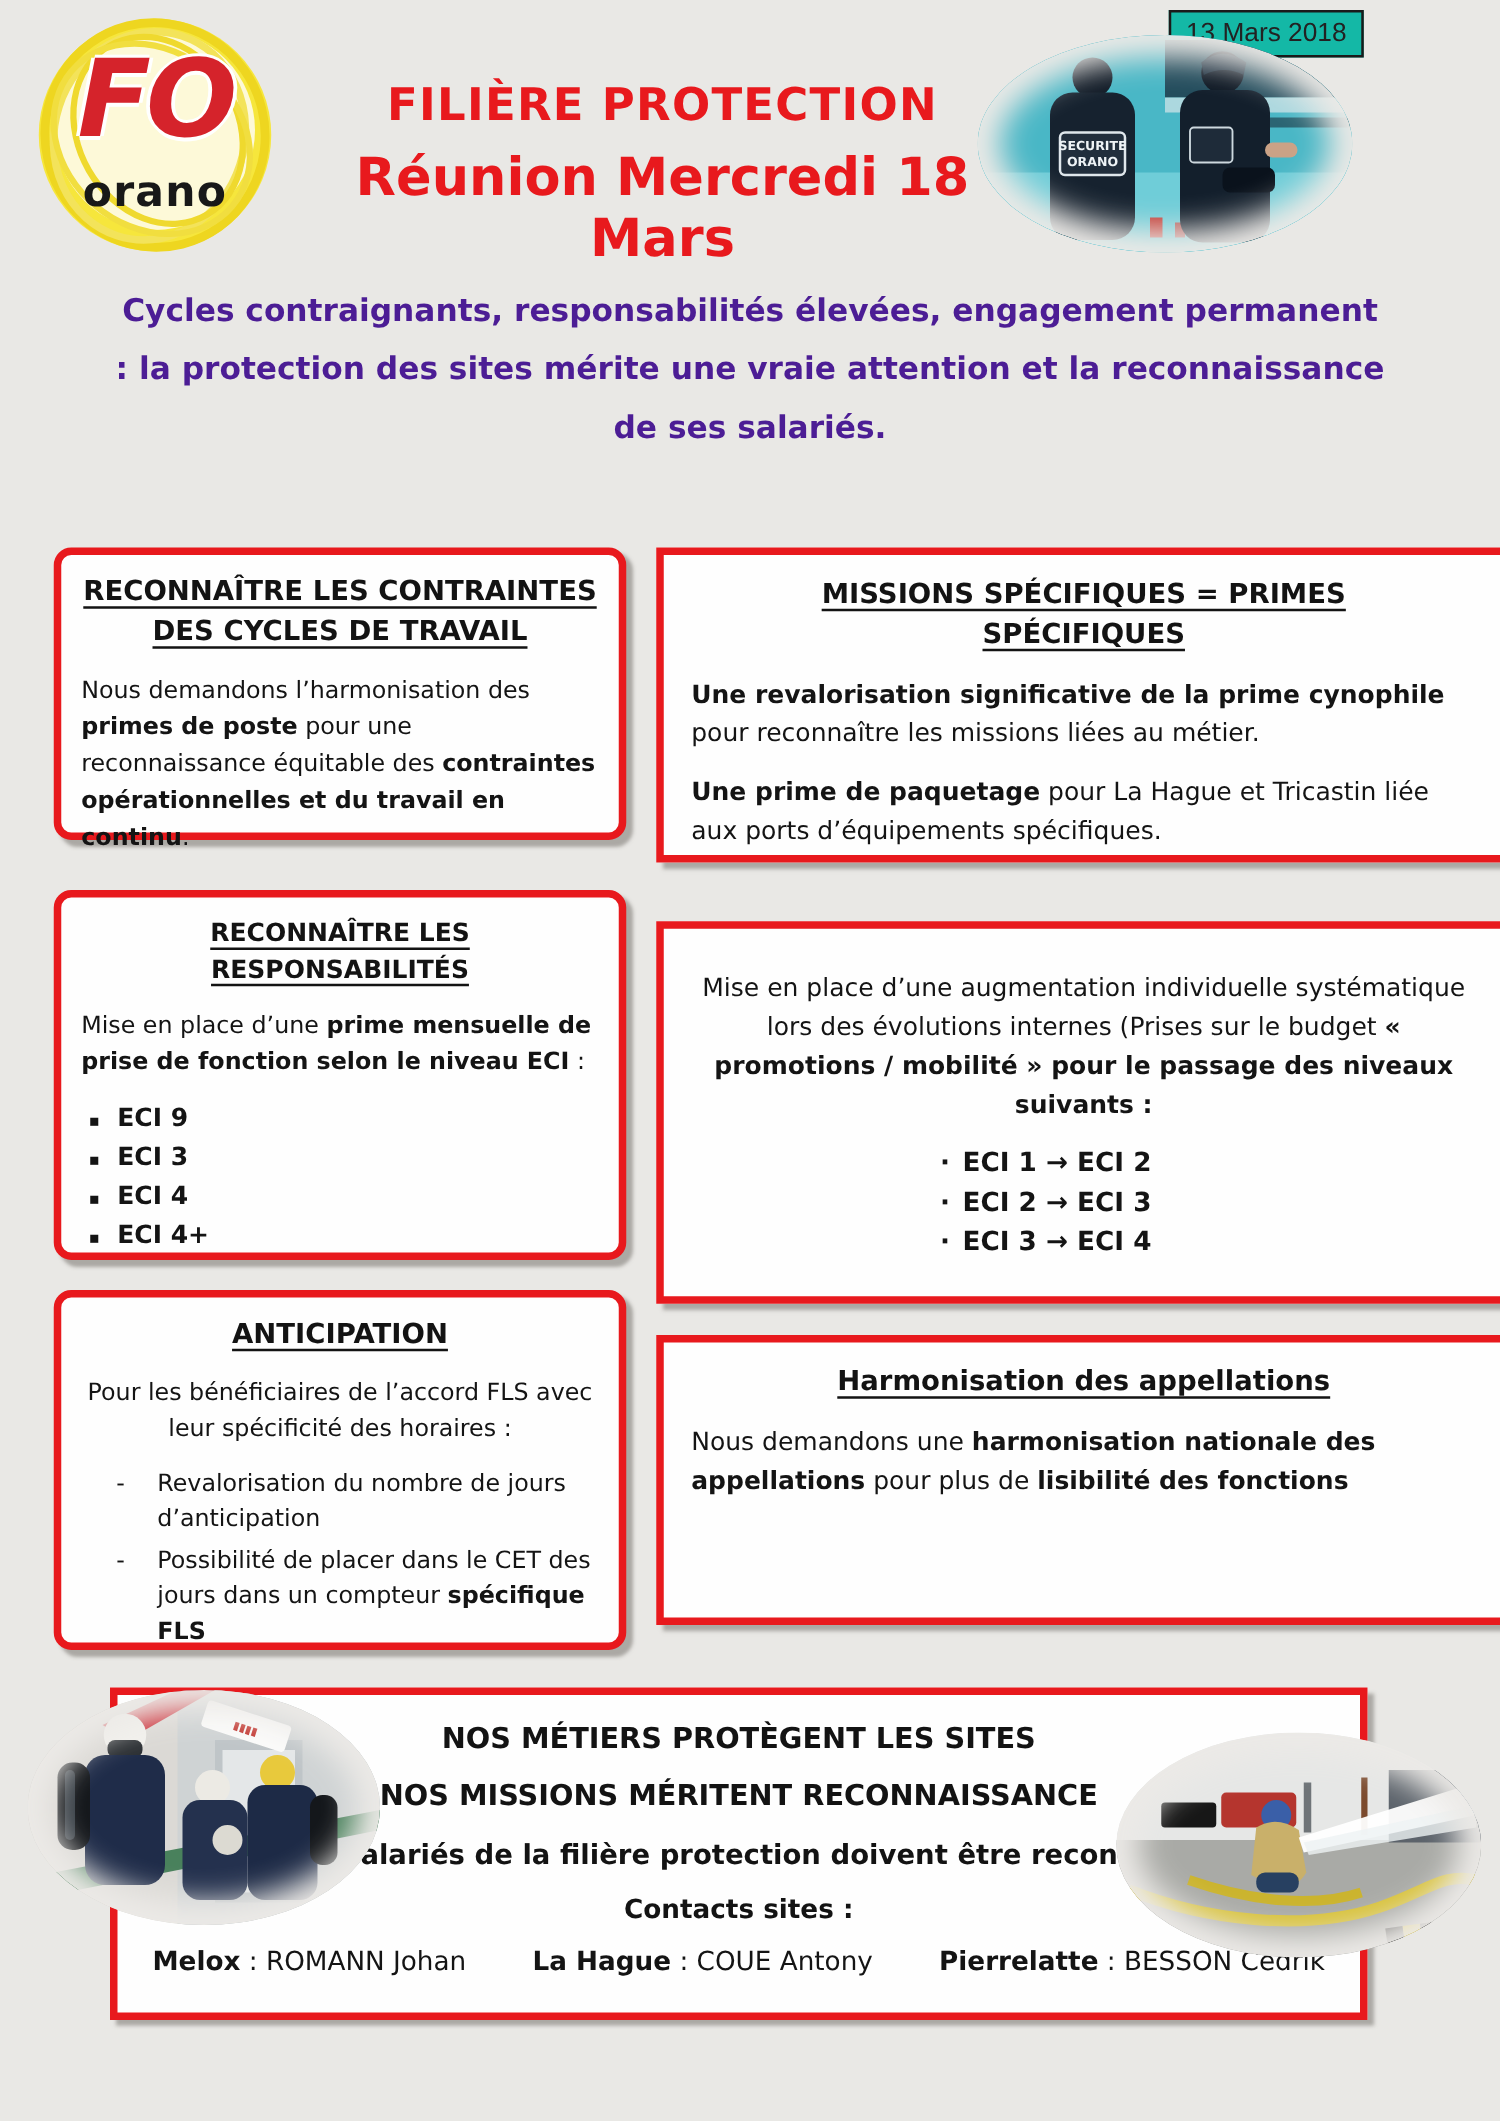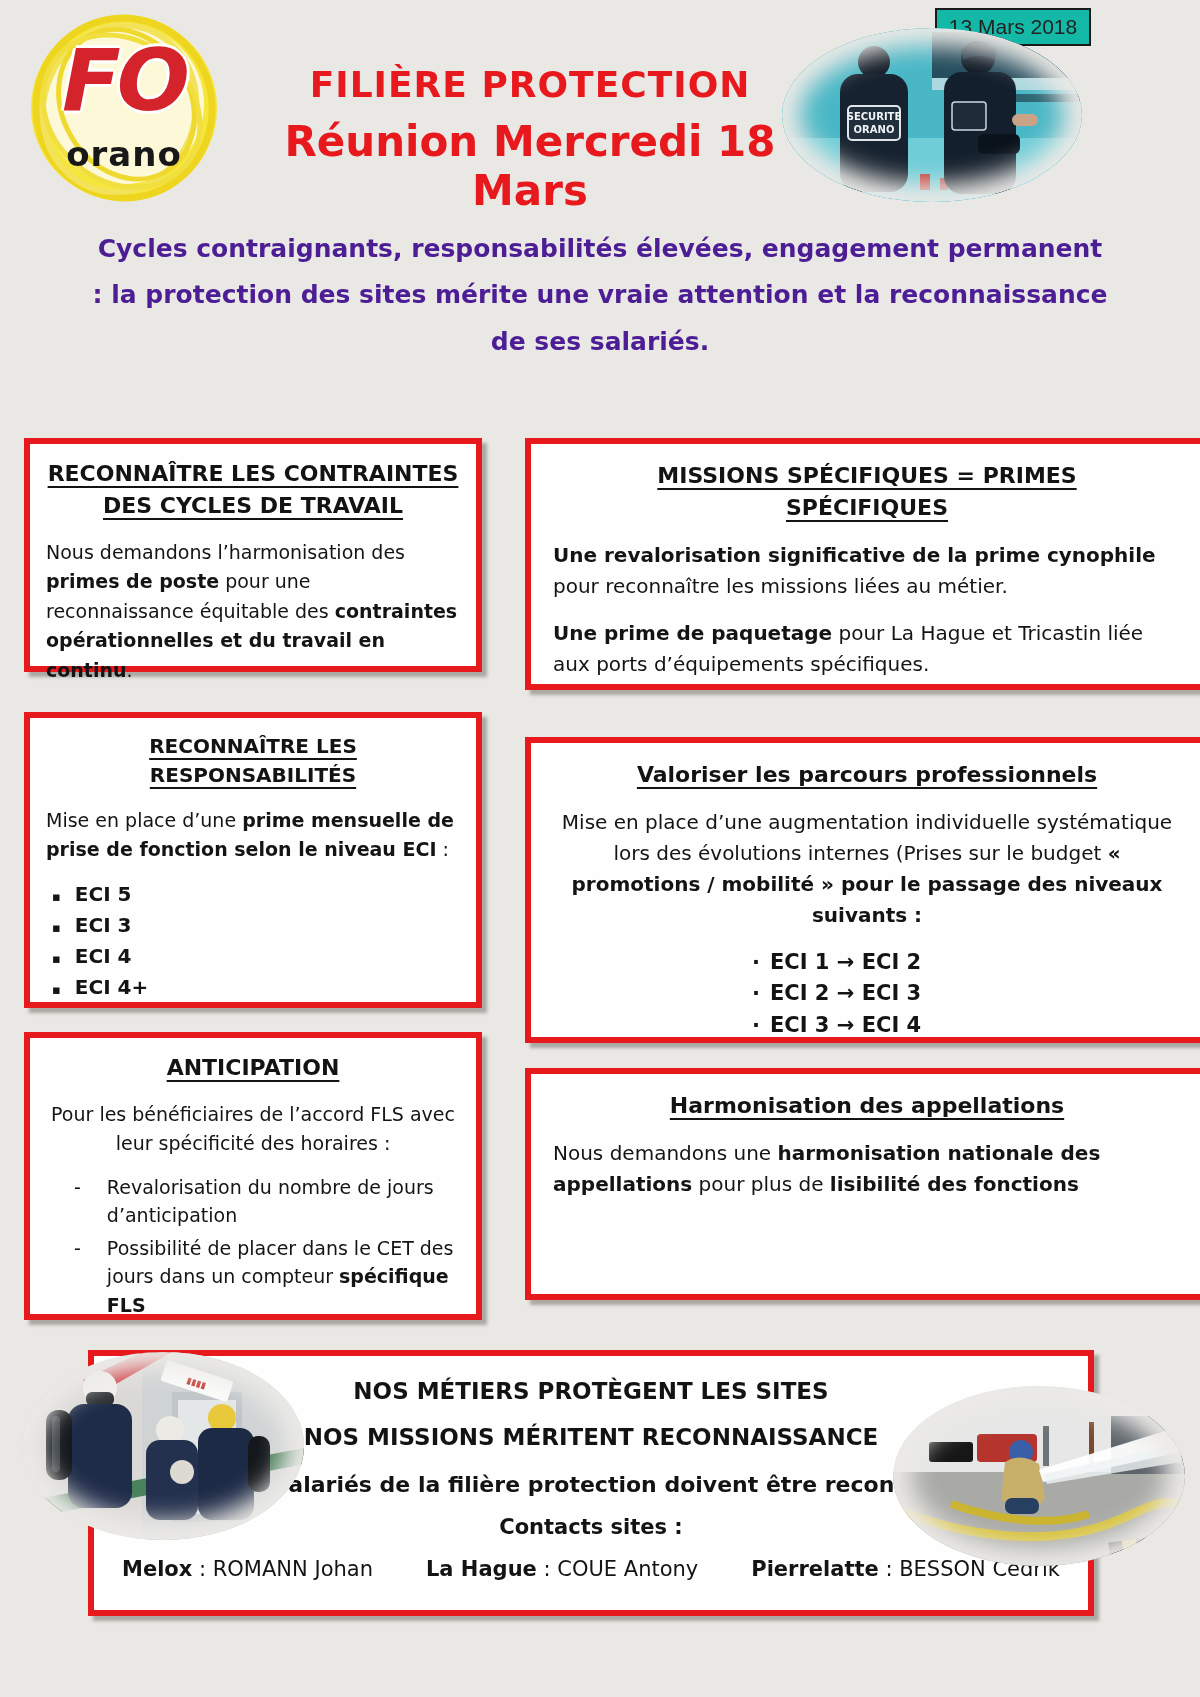"RECONNAÎTRE LES CONTRAINTES DES CYCLES" .bx-l { border-radius: none -> 14px; left: 24px -> 43px }
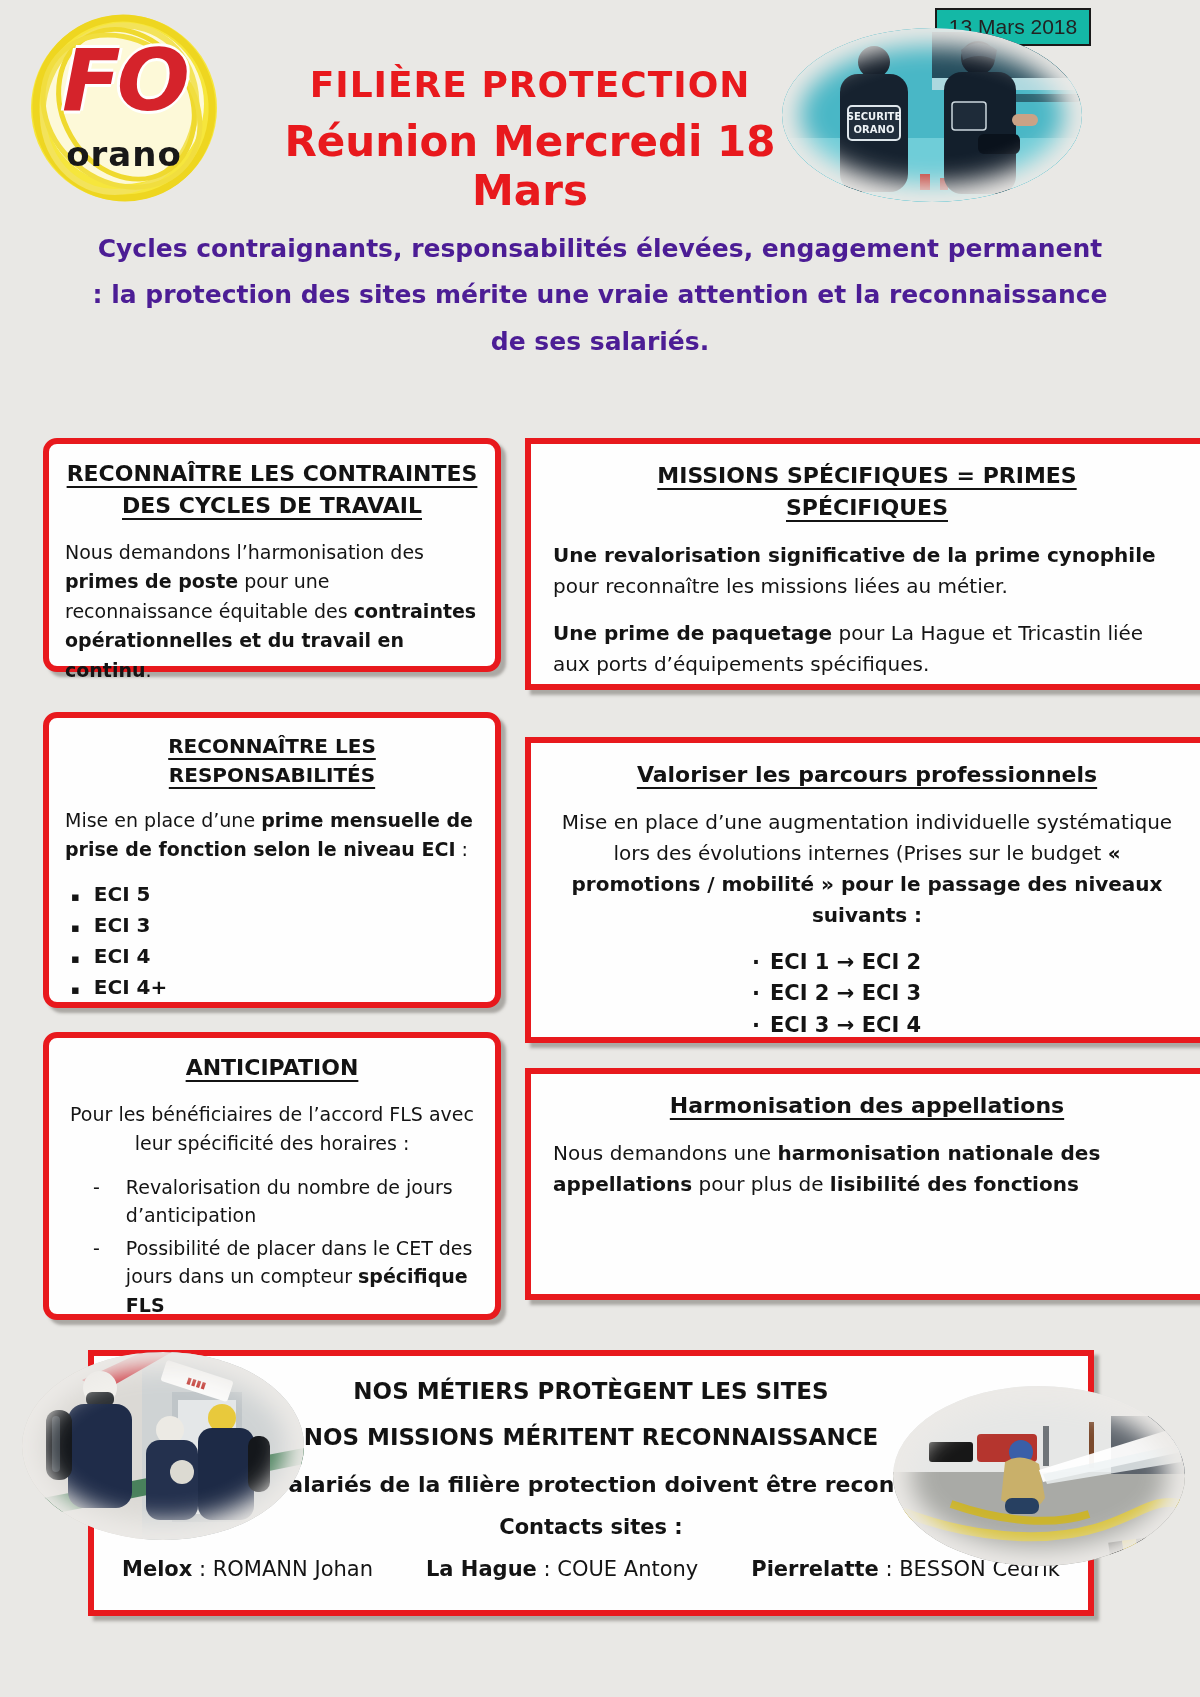"Valoriser les parcours professionnels" h2 { html: <h2>Valoriser les parcours professionnels</h2> -> none }
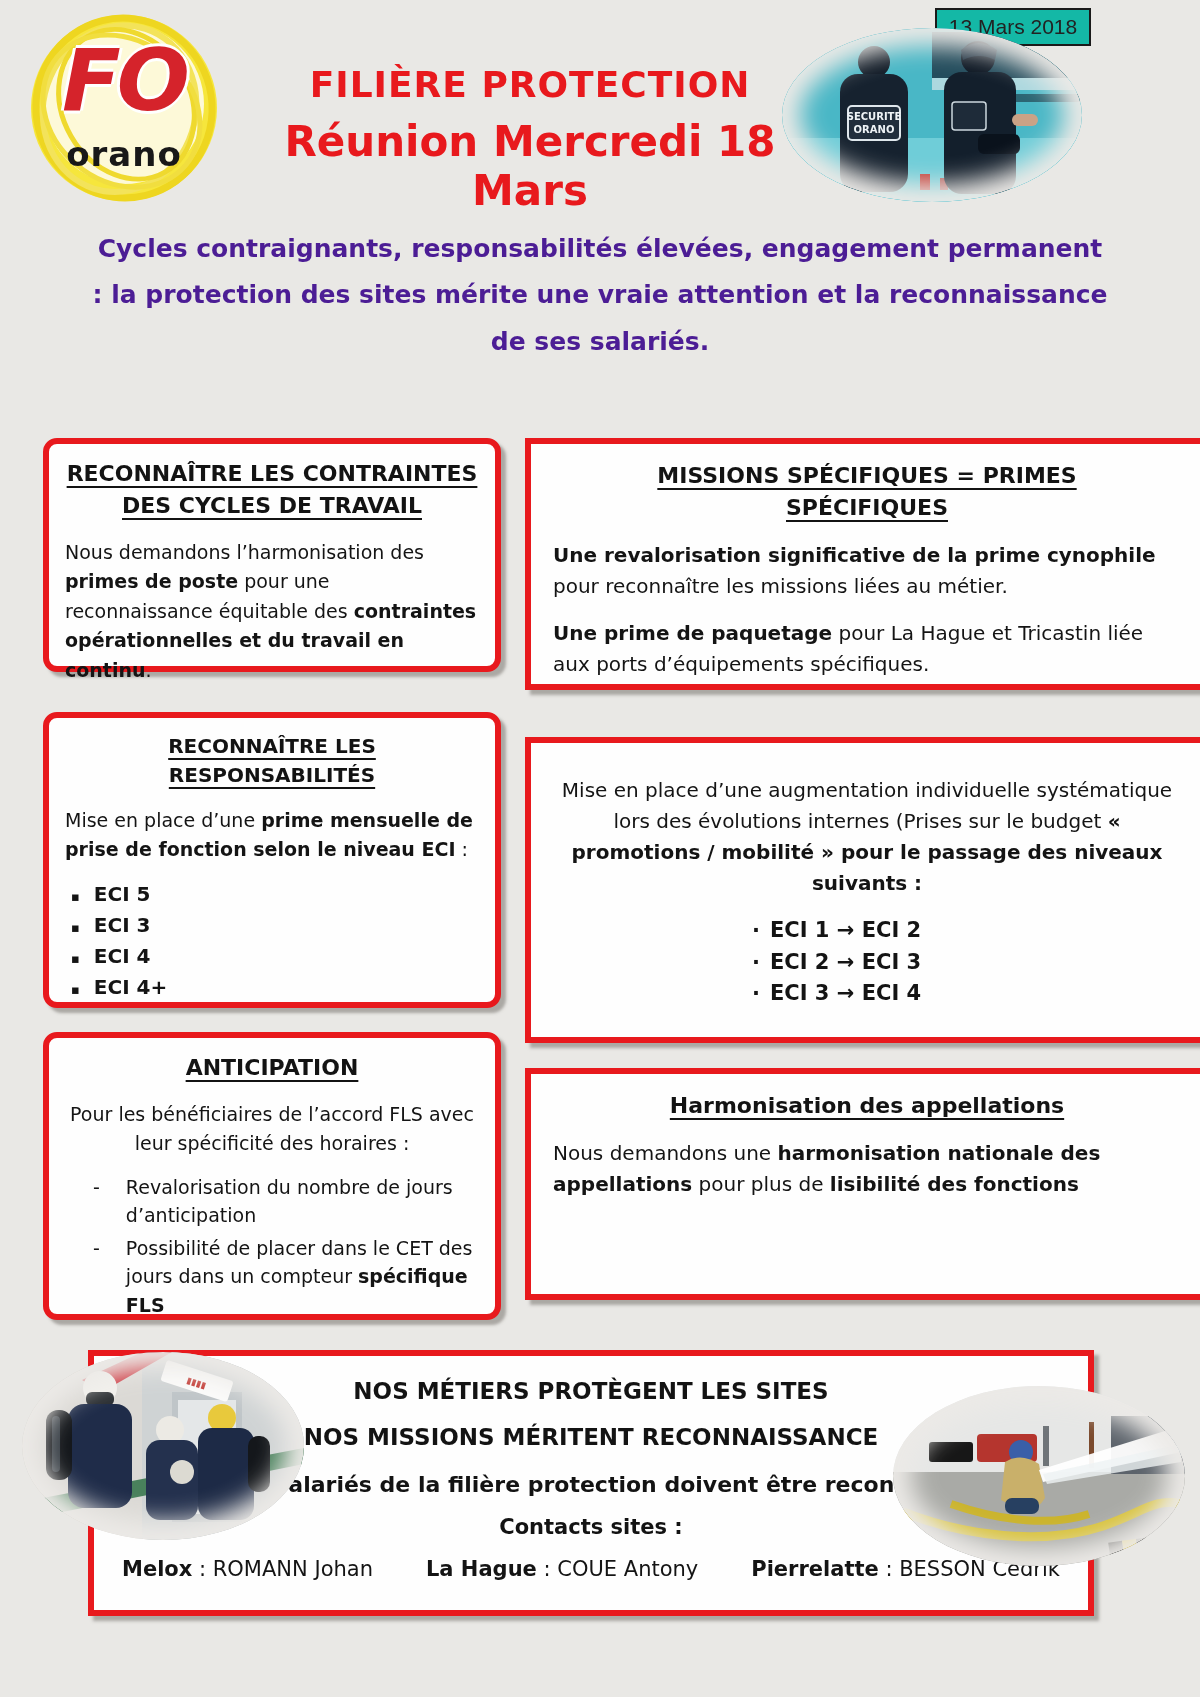"ECI 5" span { text: 5 -> 9 }
